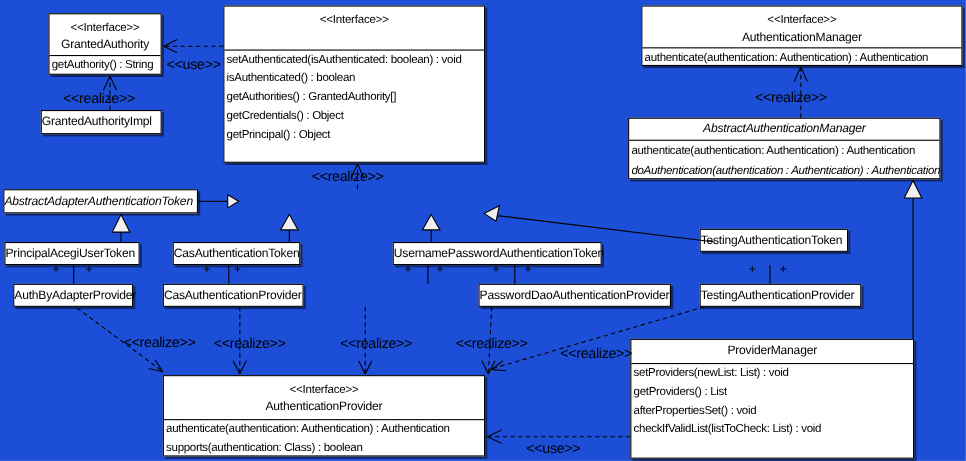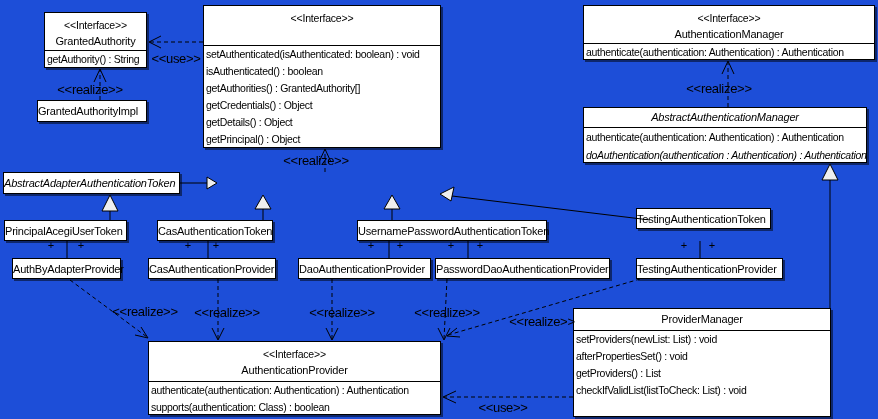"getDetails() : Object" div.mrow { html: <div>getDetails() : Object</div> -> none }
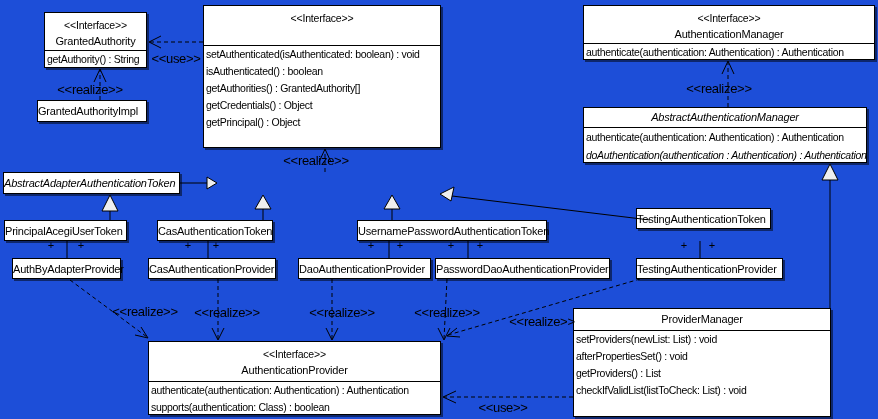"AbstractAuthenticationManager" div.cls { left: 583px -> 571px }
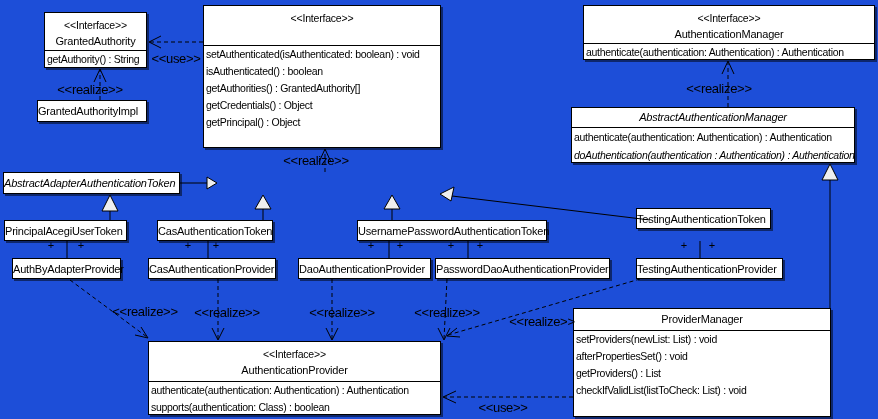"DaoAuthenticationProvider" div.cls { html: <div> <div>DaoAuthenticationProvider</div> </div> -> none }
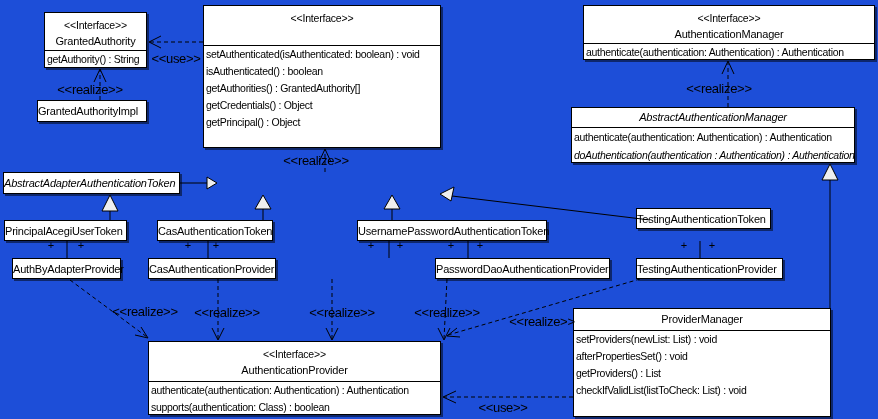"afterPropertiesSet() : void" div.mrow { order: before "getProviders() : List" -> after "getProviders() : List" }
